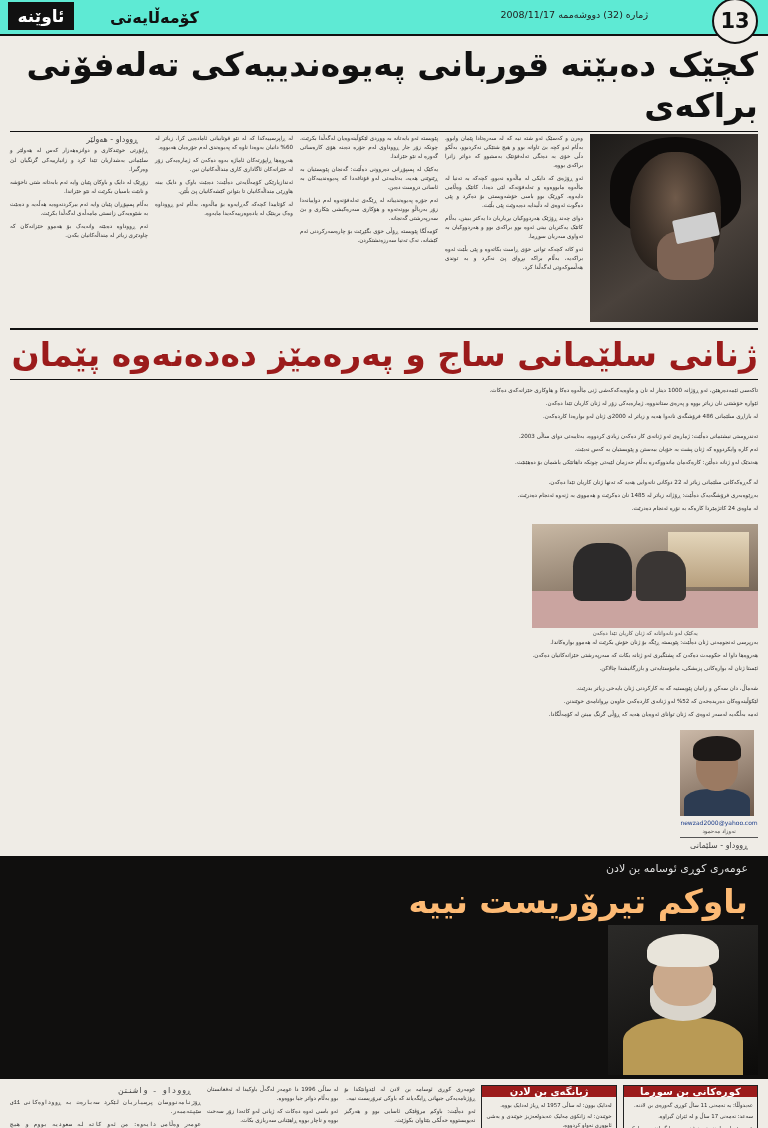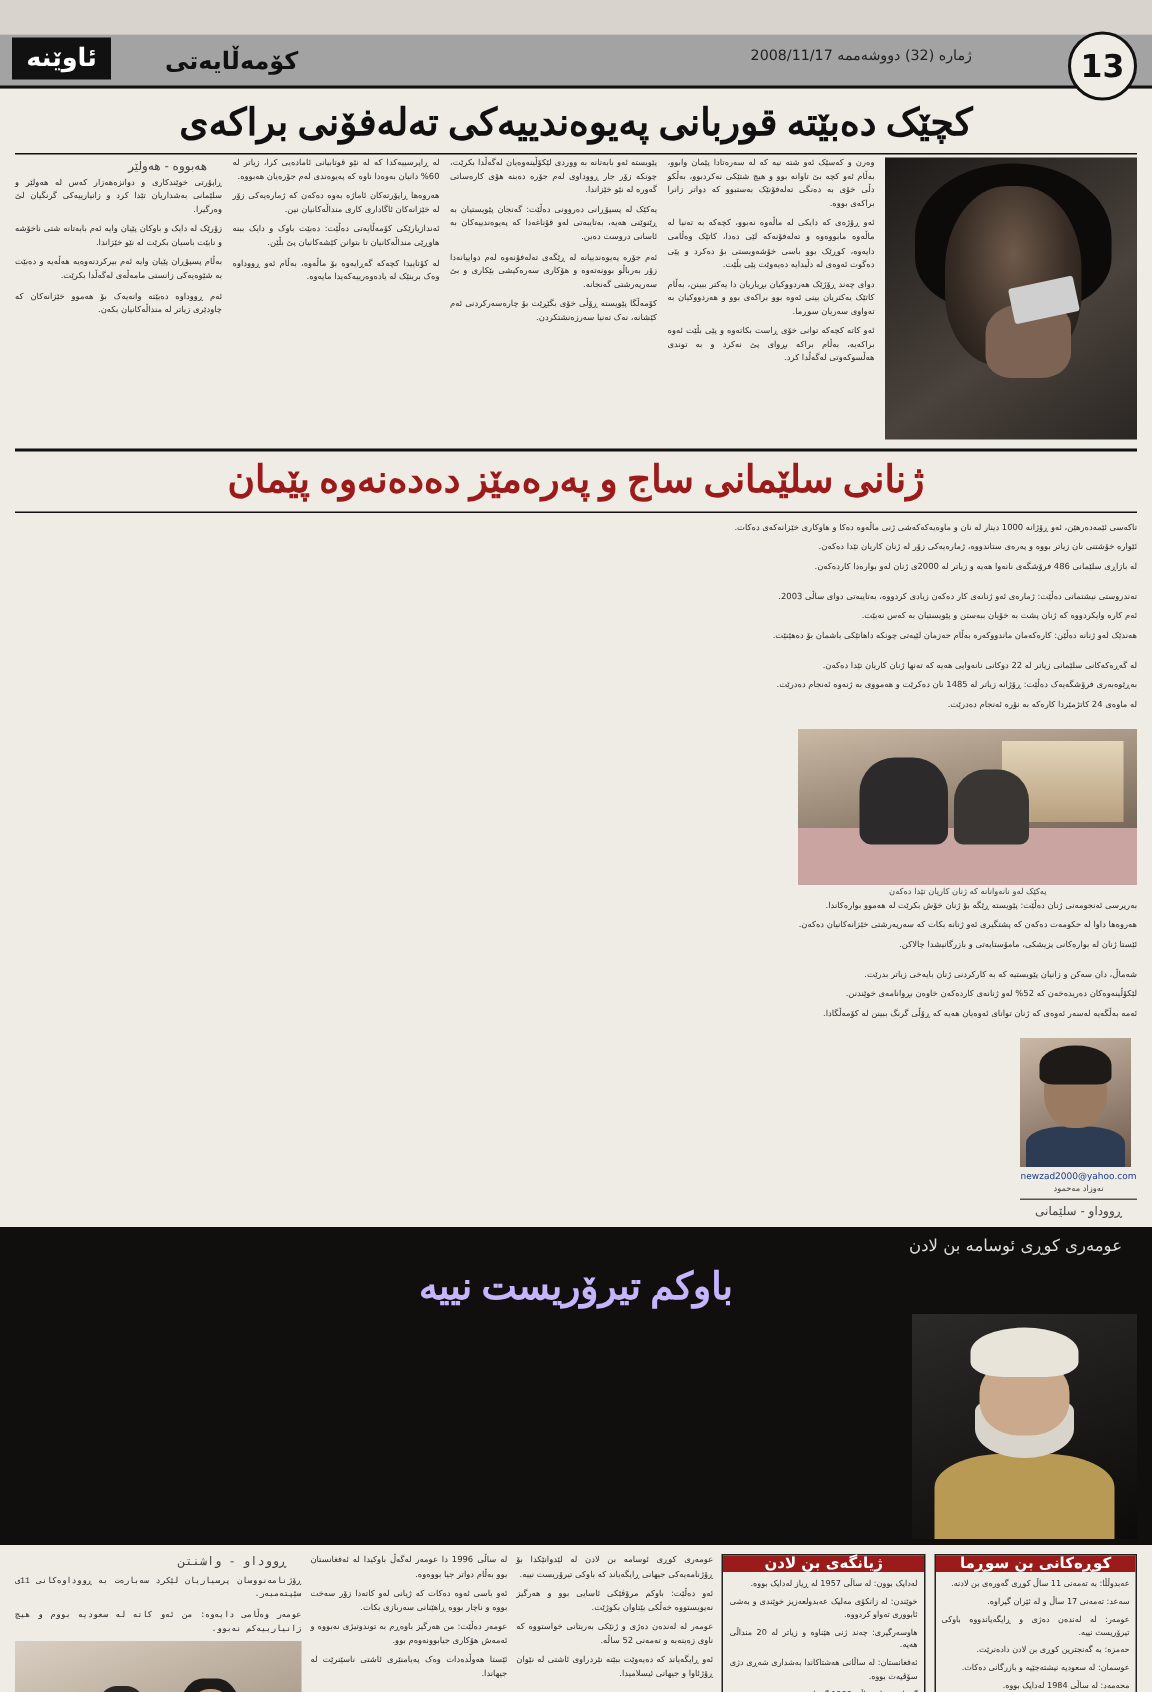"ئاوێنە" .masthead { background: #a3a3a3 -> #5eead4; margin-top: 23px -> none }
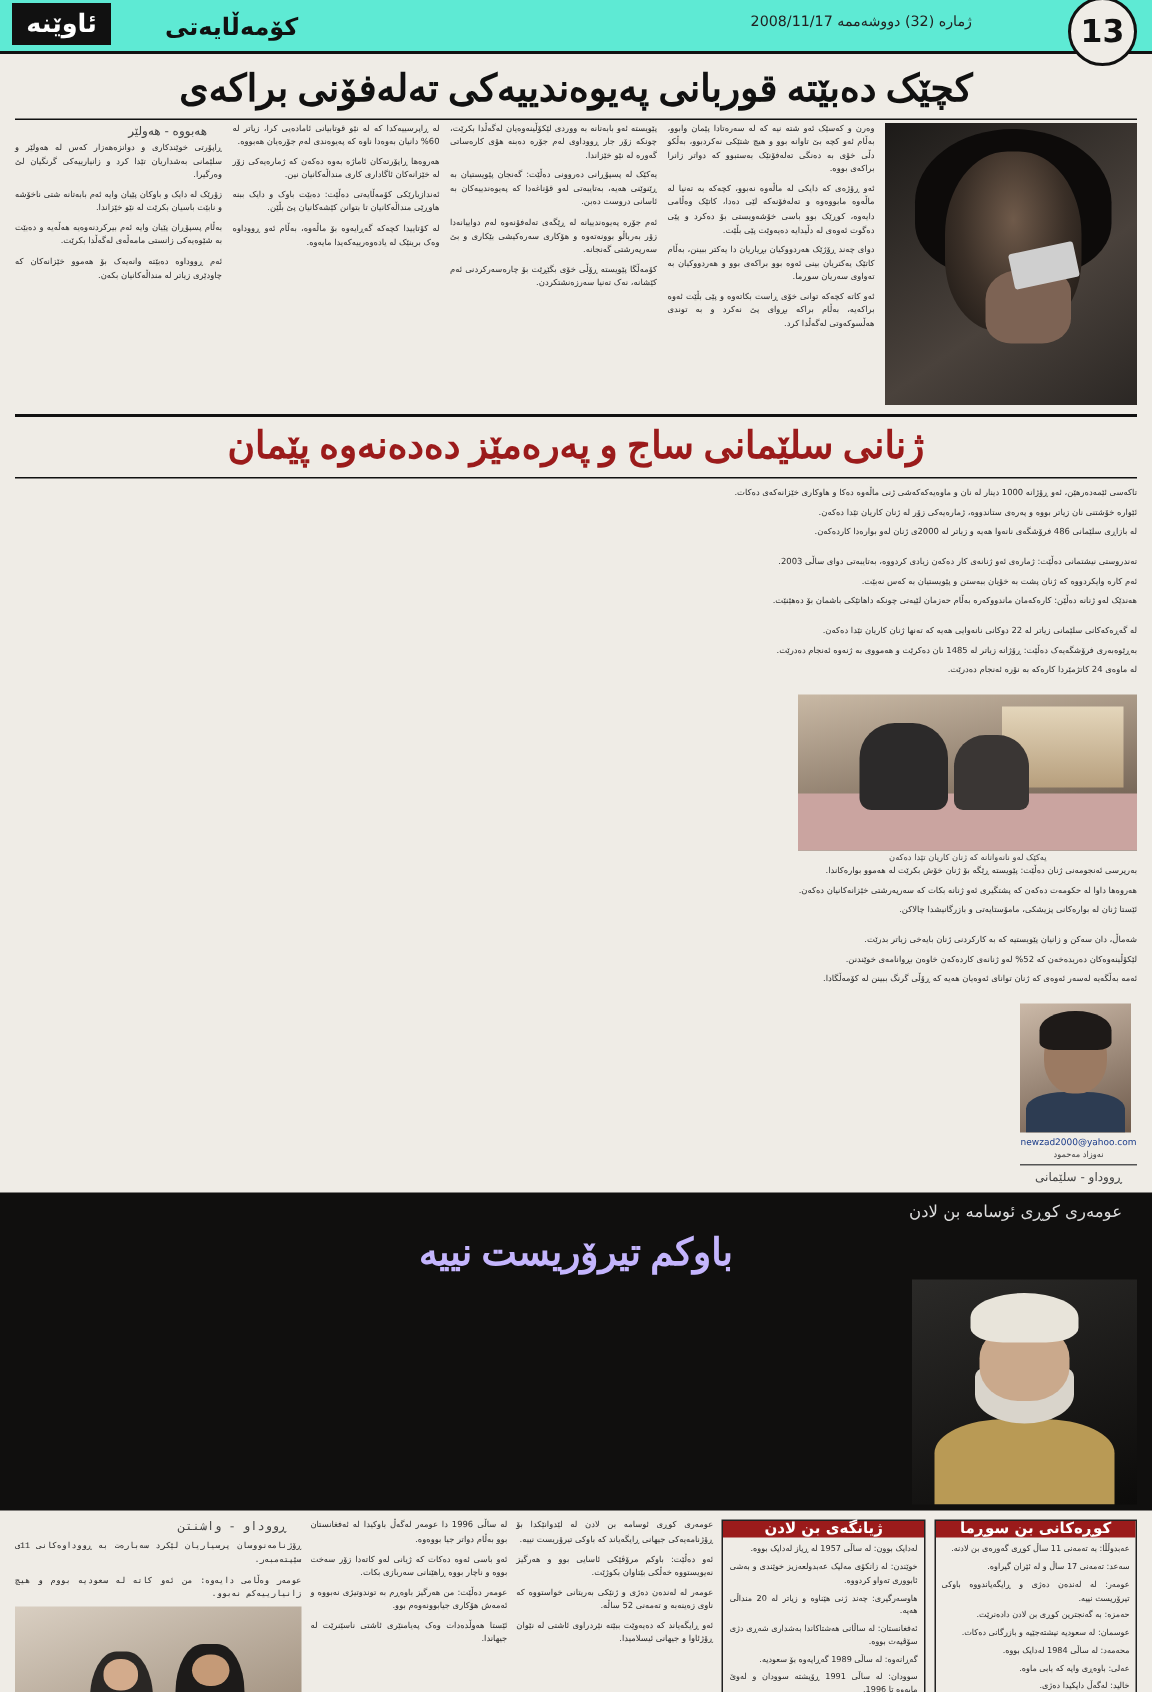"کچێک دەبێتە قوربانی پەیوەندییەکی" .headline { font-family: Liberation Serif, serif -> none; font-size: 25px -> 33px; text-align: center -> right }
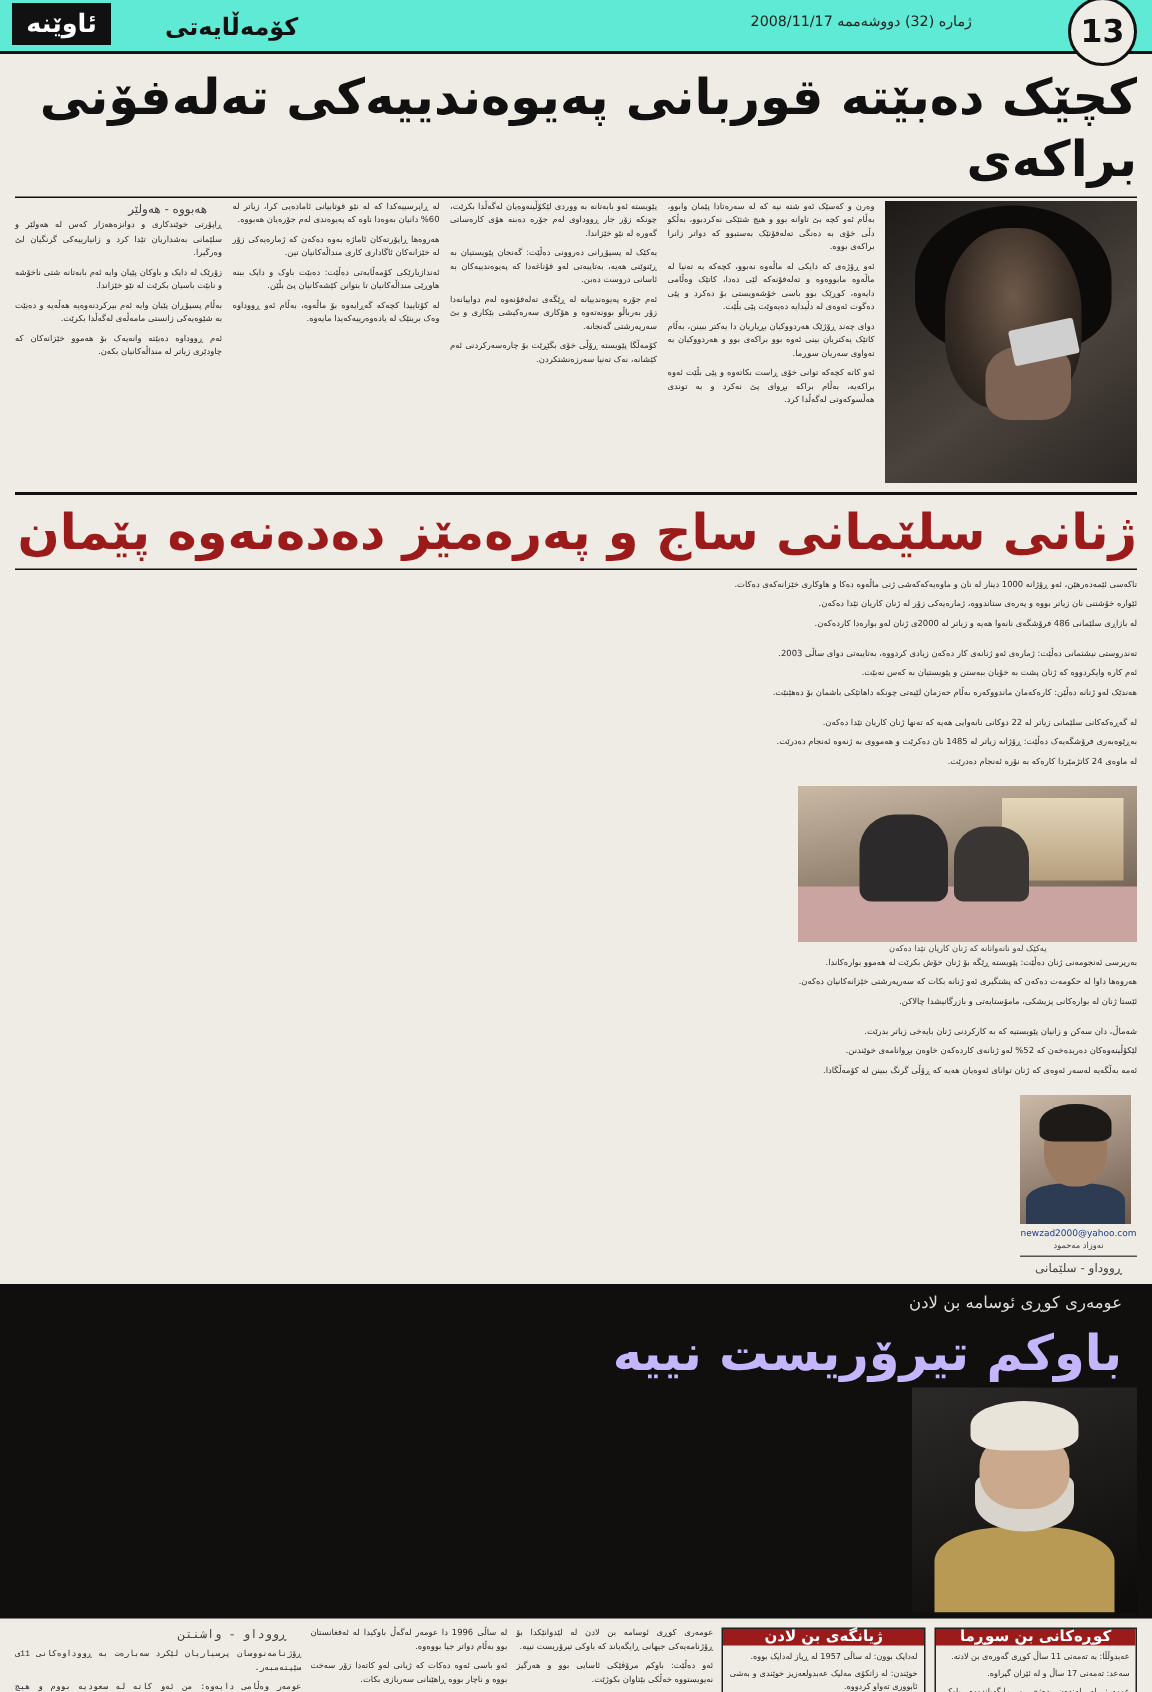"هەبووە - هەولێر" div.byline { text: هەبووە -> ڕووداو }
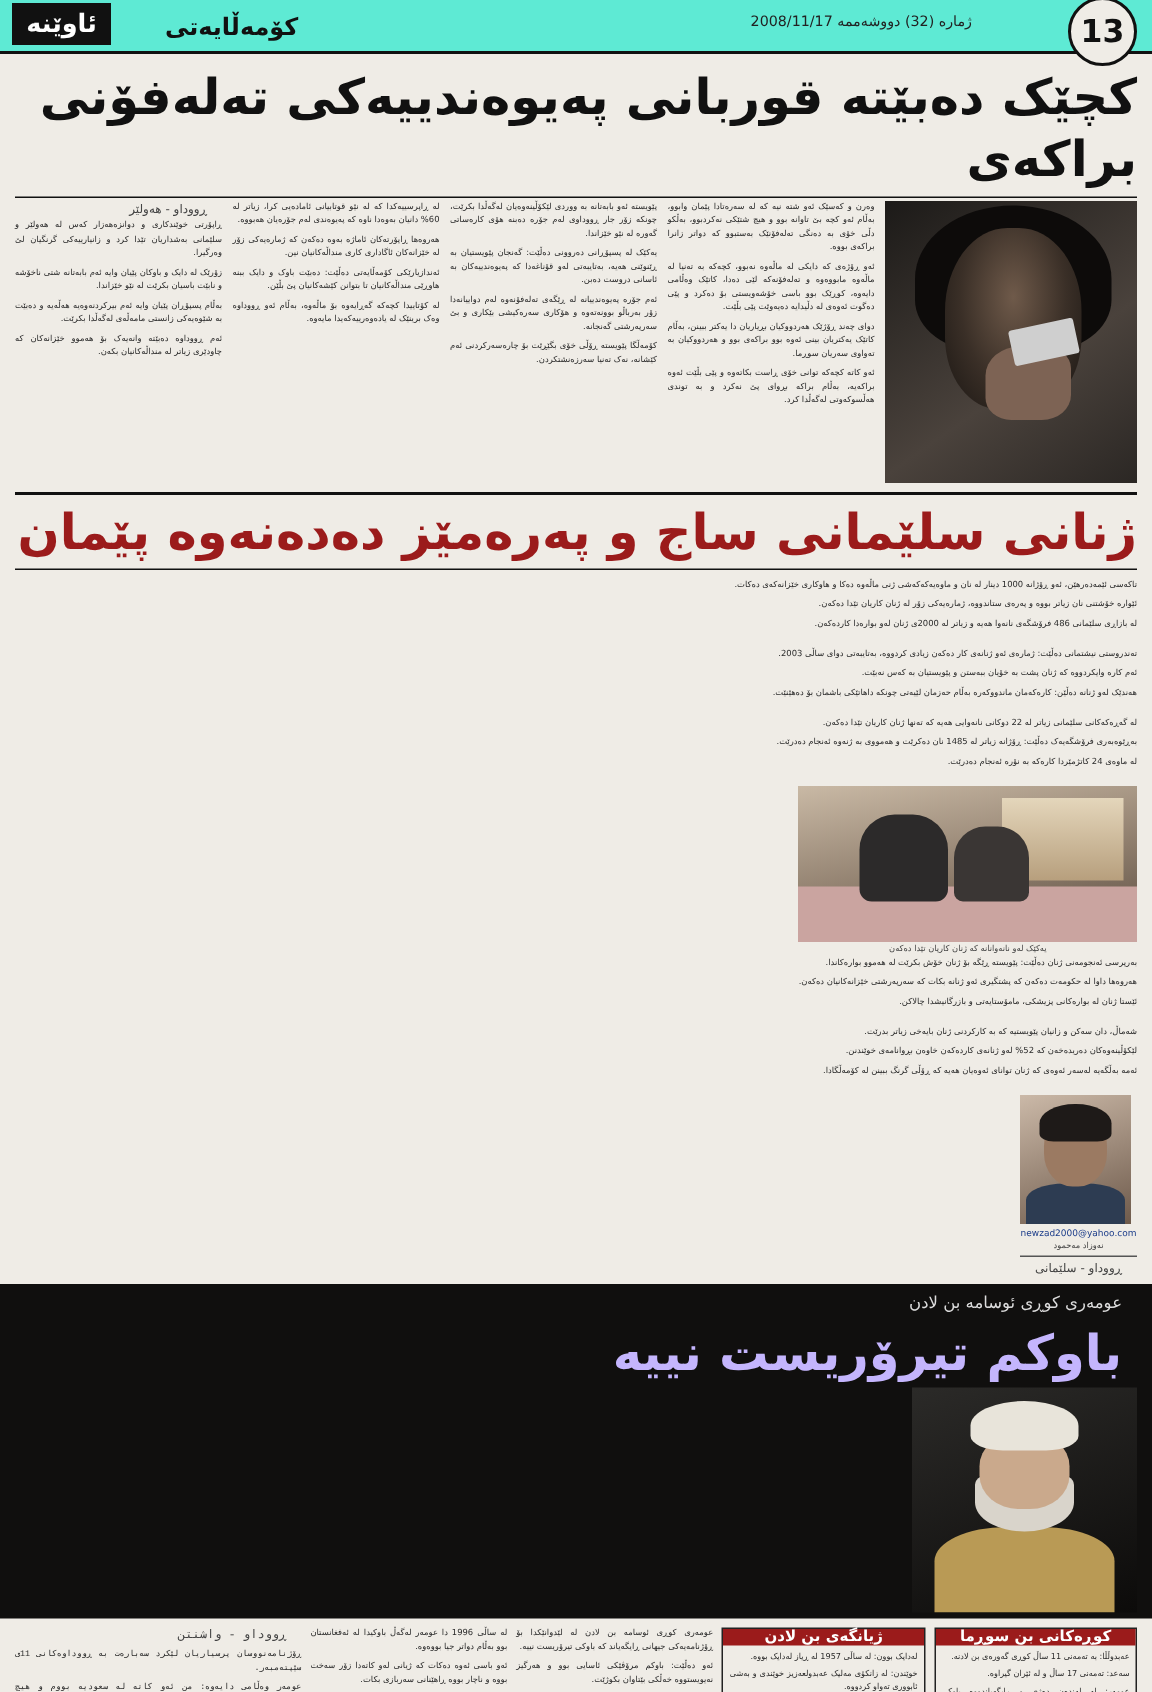"باوکم تیرۆریست نییە" .dark .headline { color: #c4b5fd -> #fdba74 }
